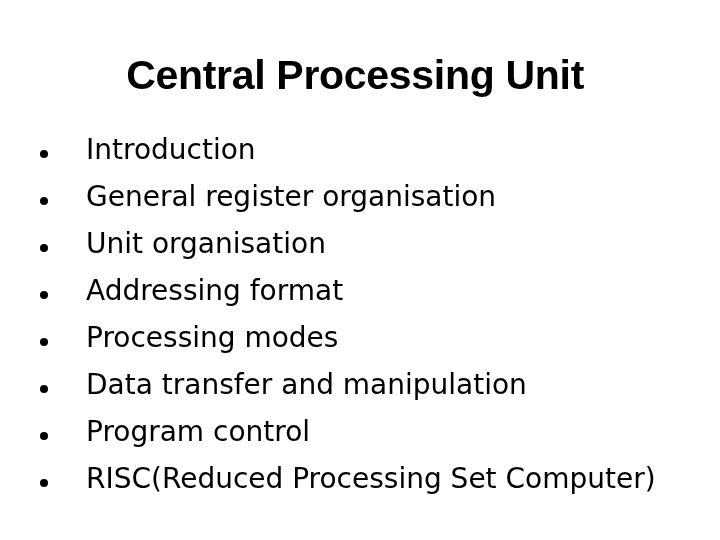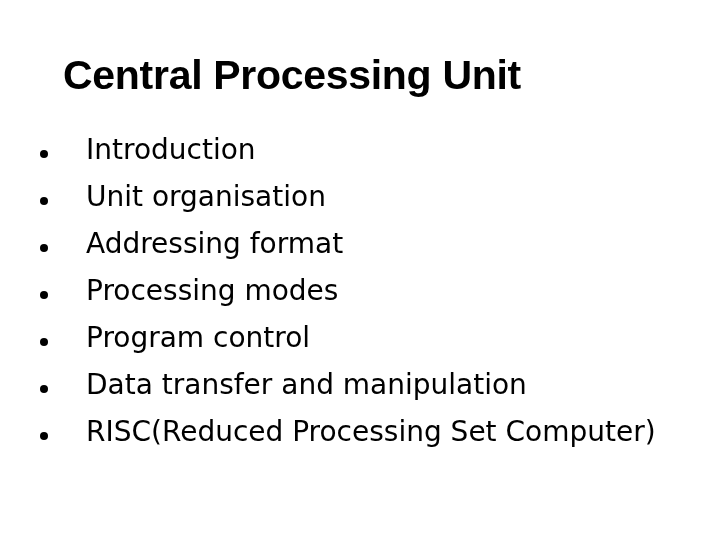"Central Processing Unit" .slide-title { text-align: center -> right }
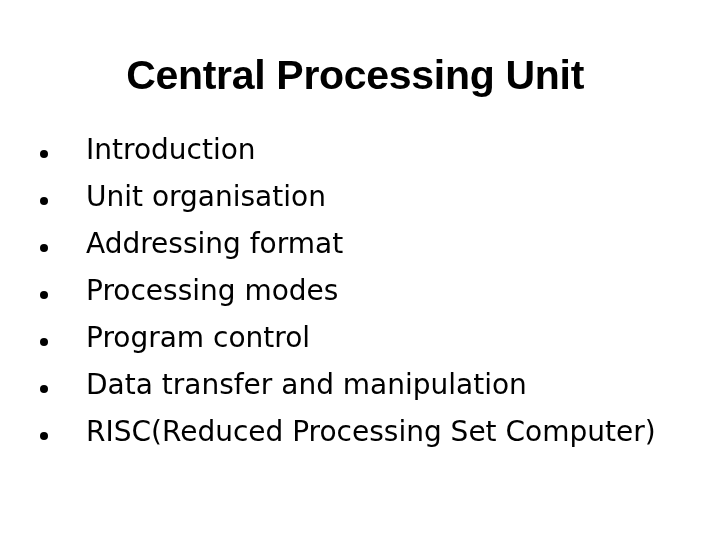"General register organisation" li.bullet-item { html: none -> <li> <span></span> <span>General register organisation</span> </li> }
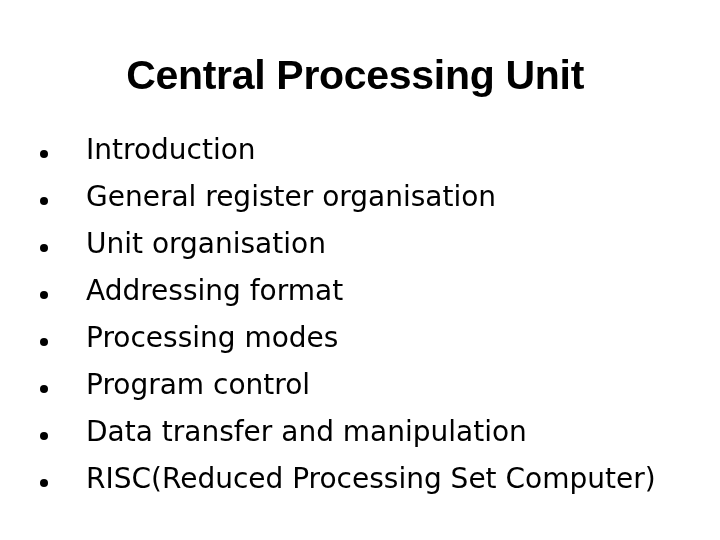"Program control" li.bullet-item { order: before "Data transfer and manipulation" -> after "Data transfer and manipulation" }
